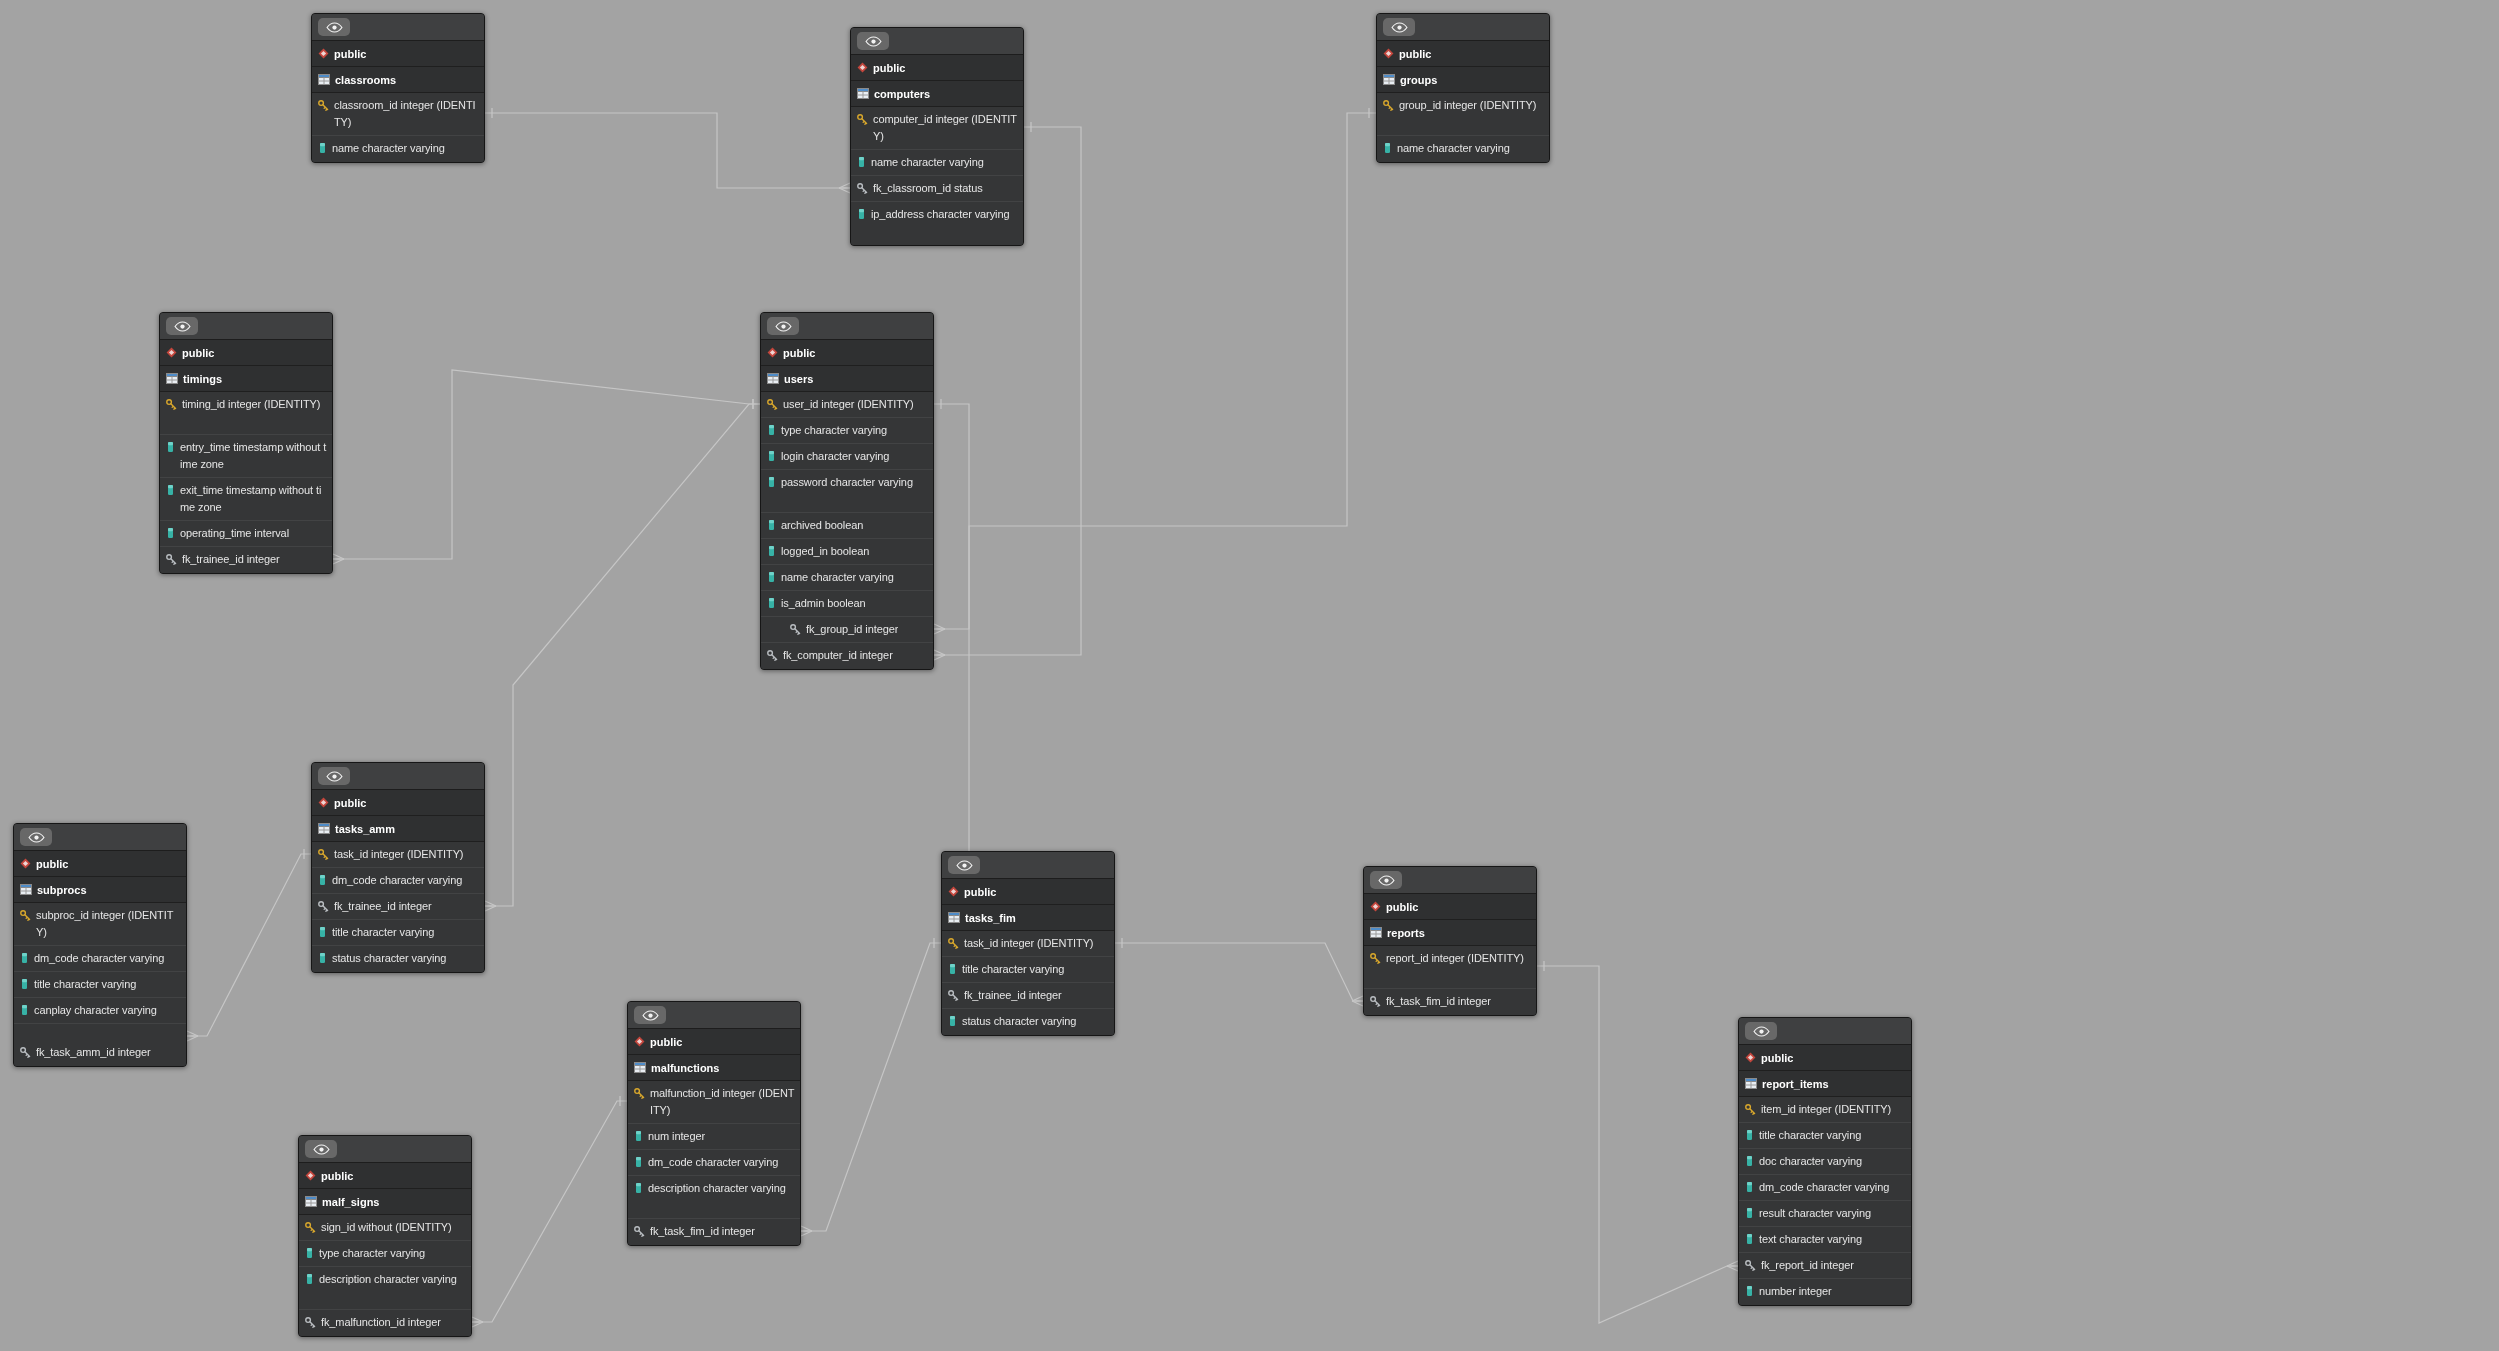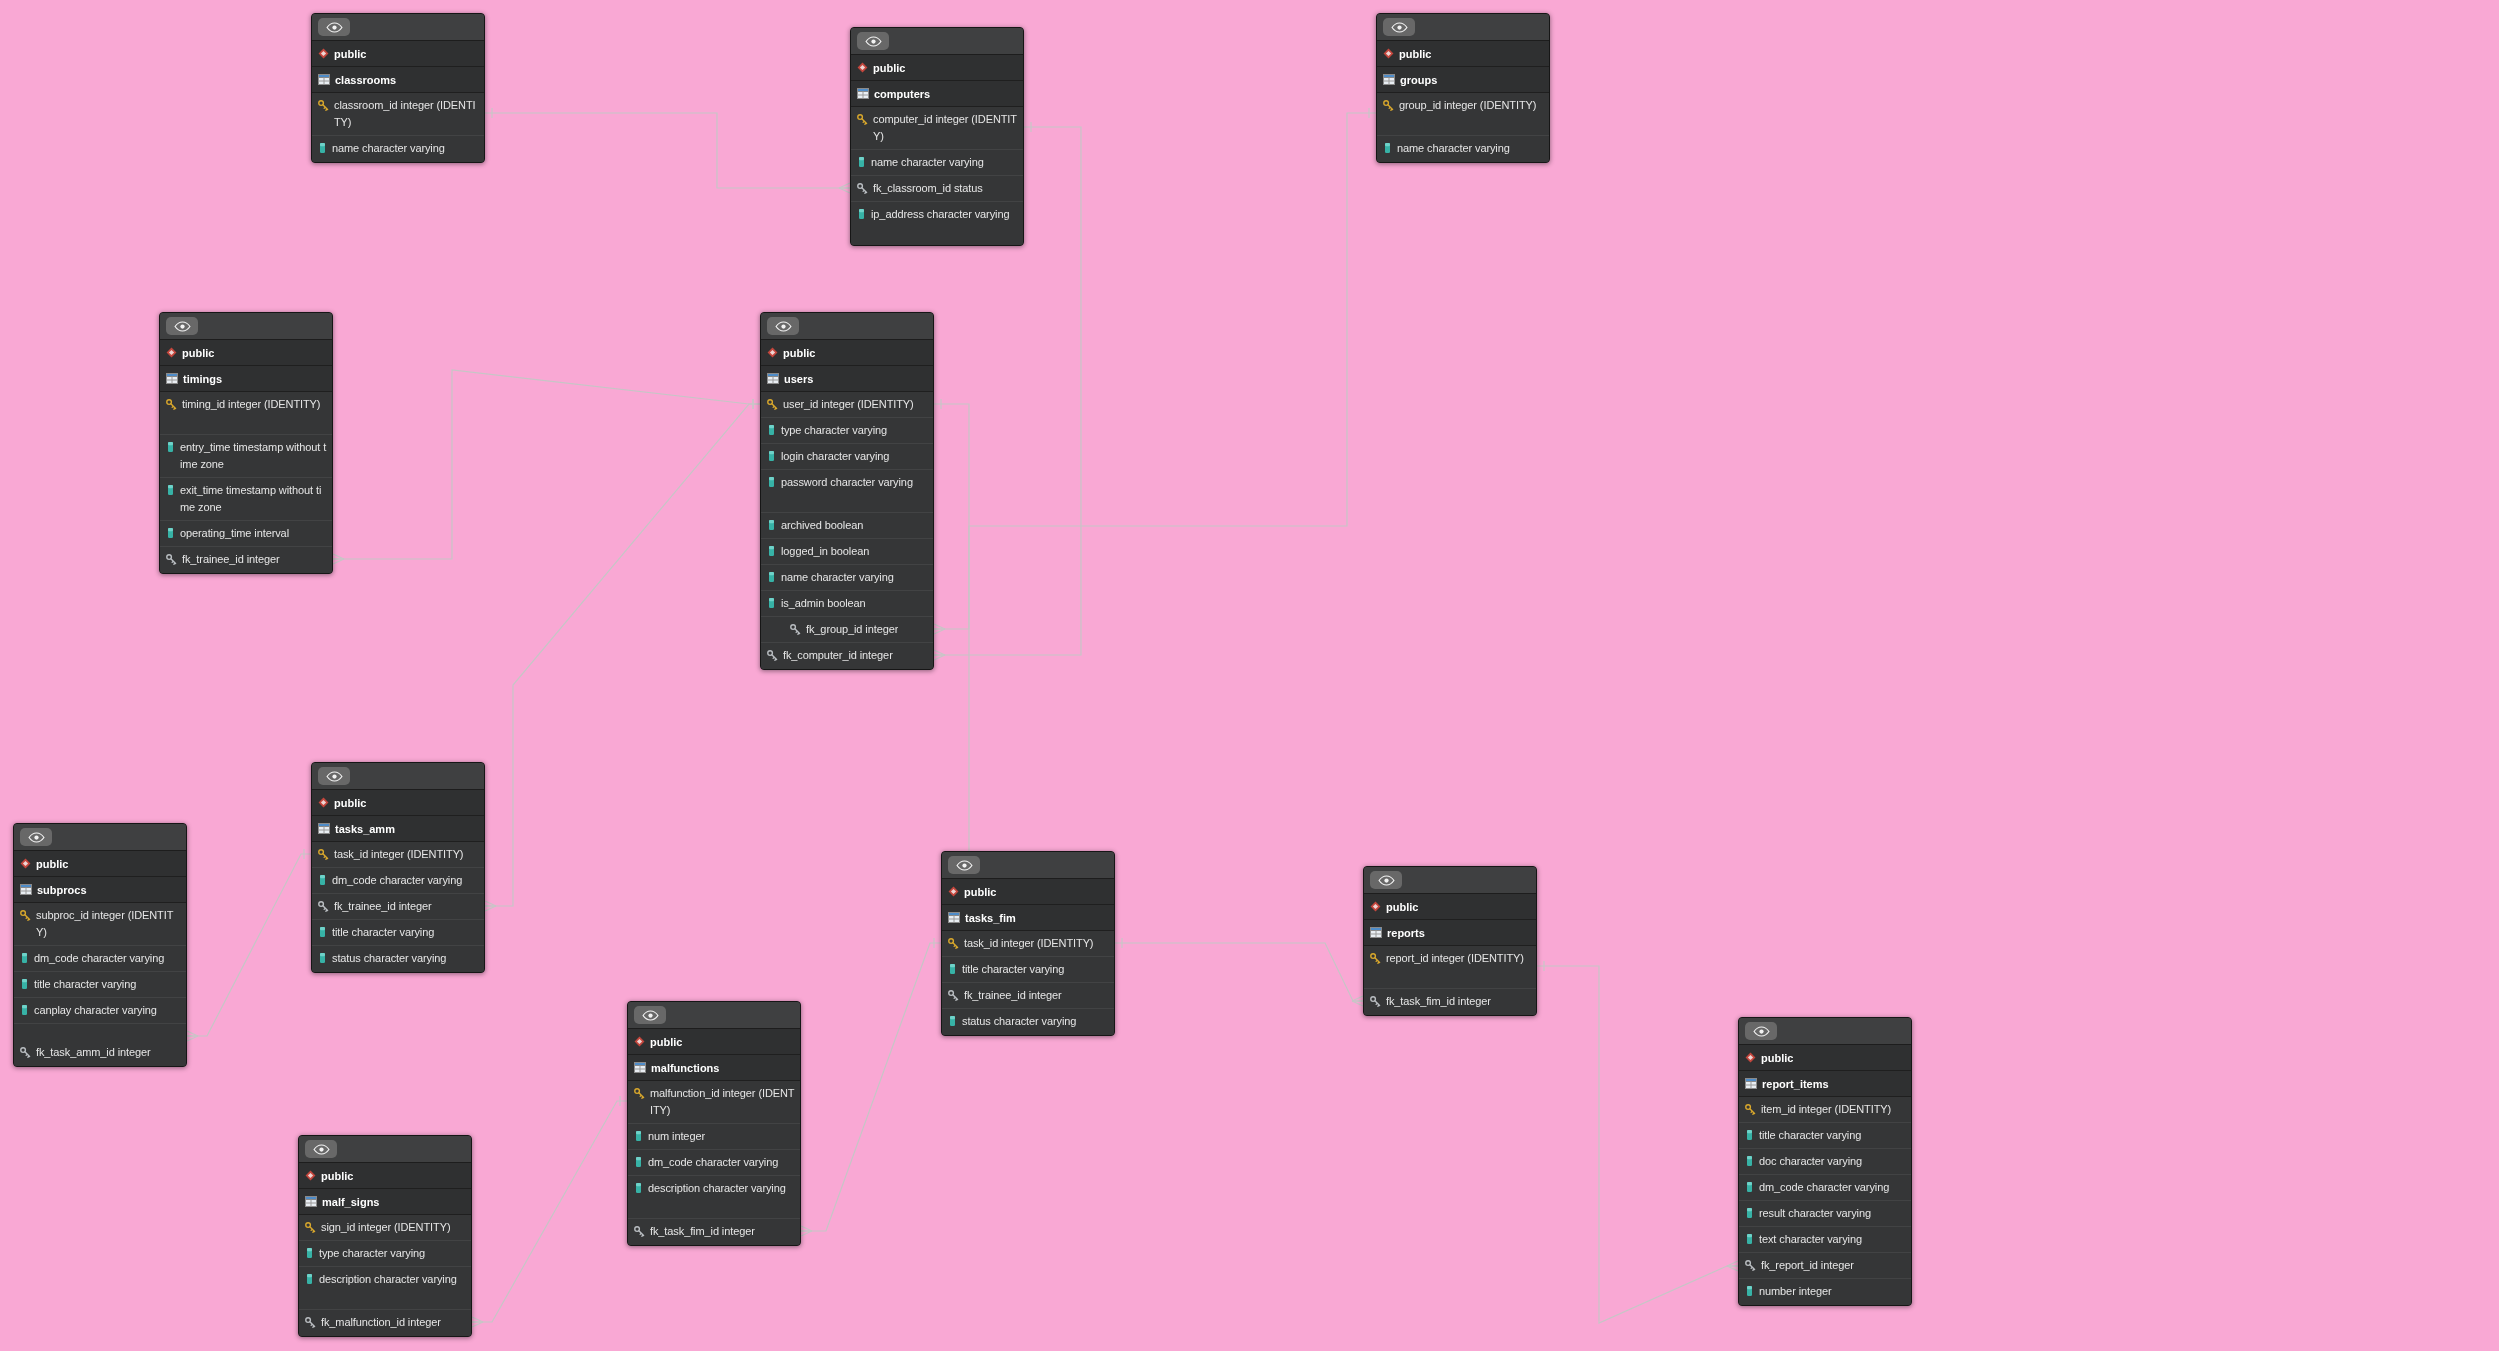"public" #canvas { background: #f9a8d4 -> #a3a3a3 }
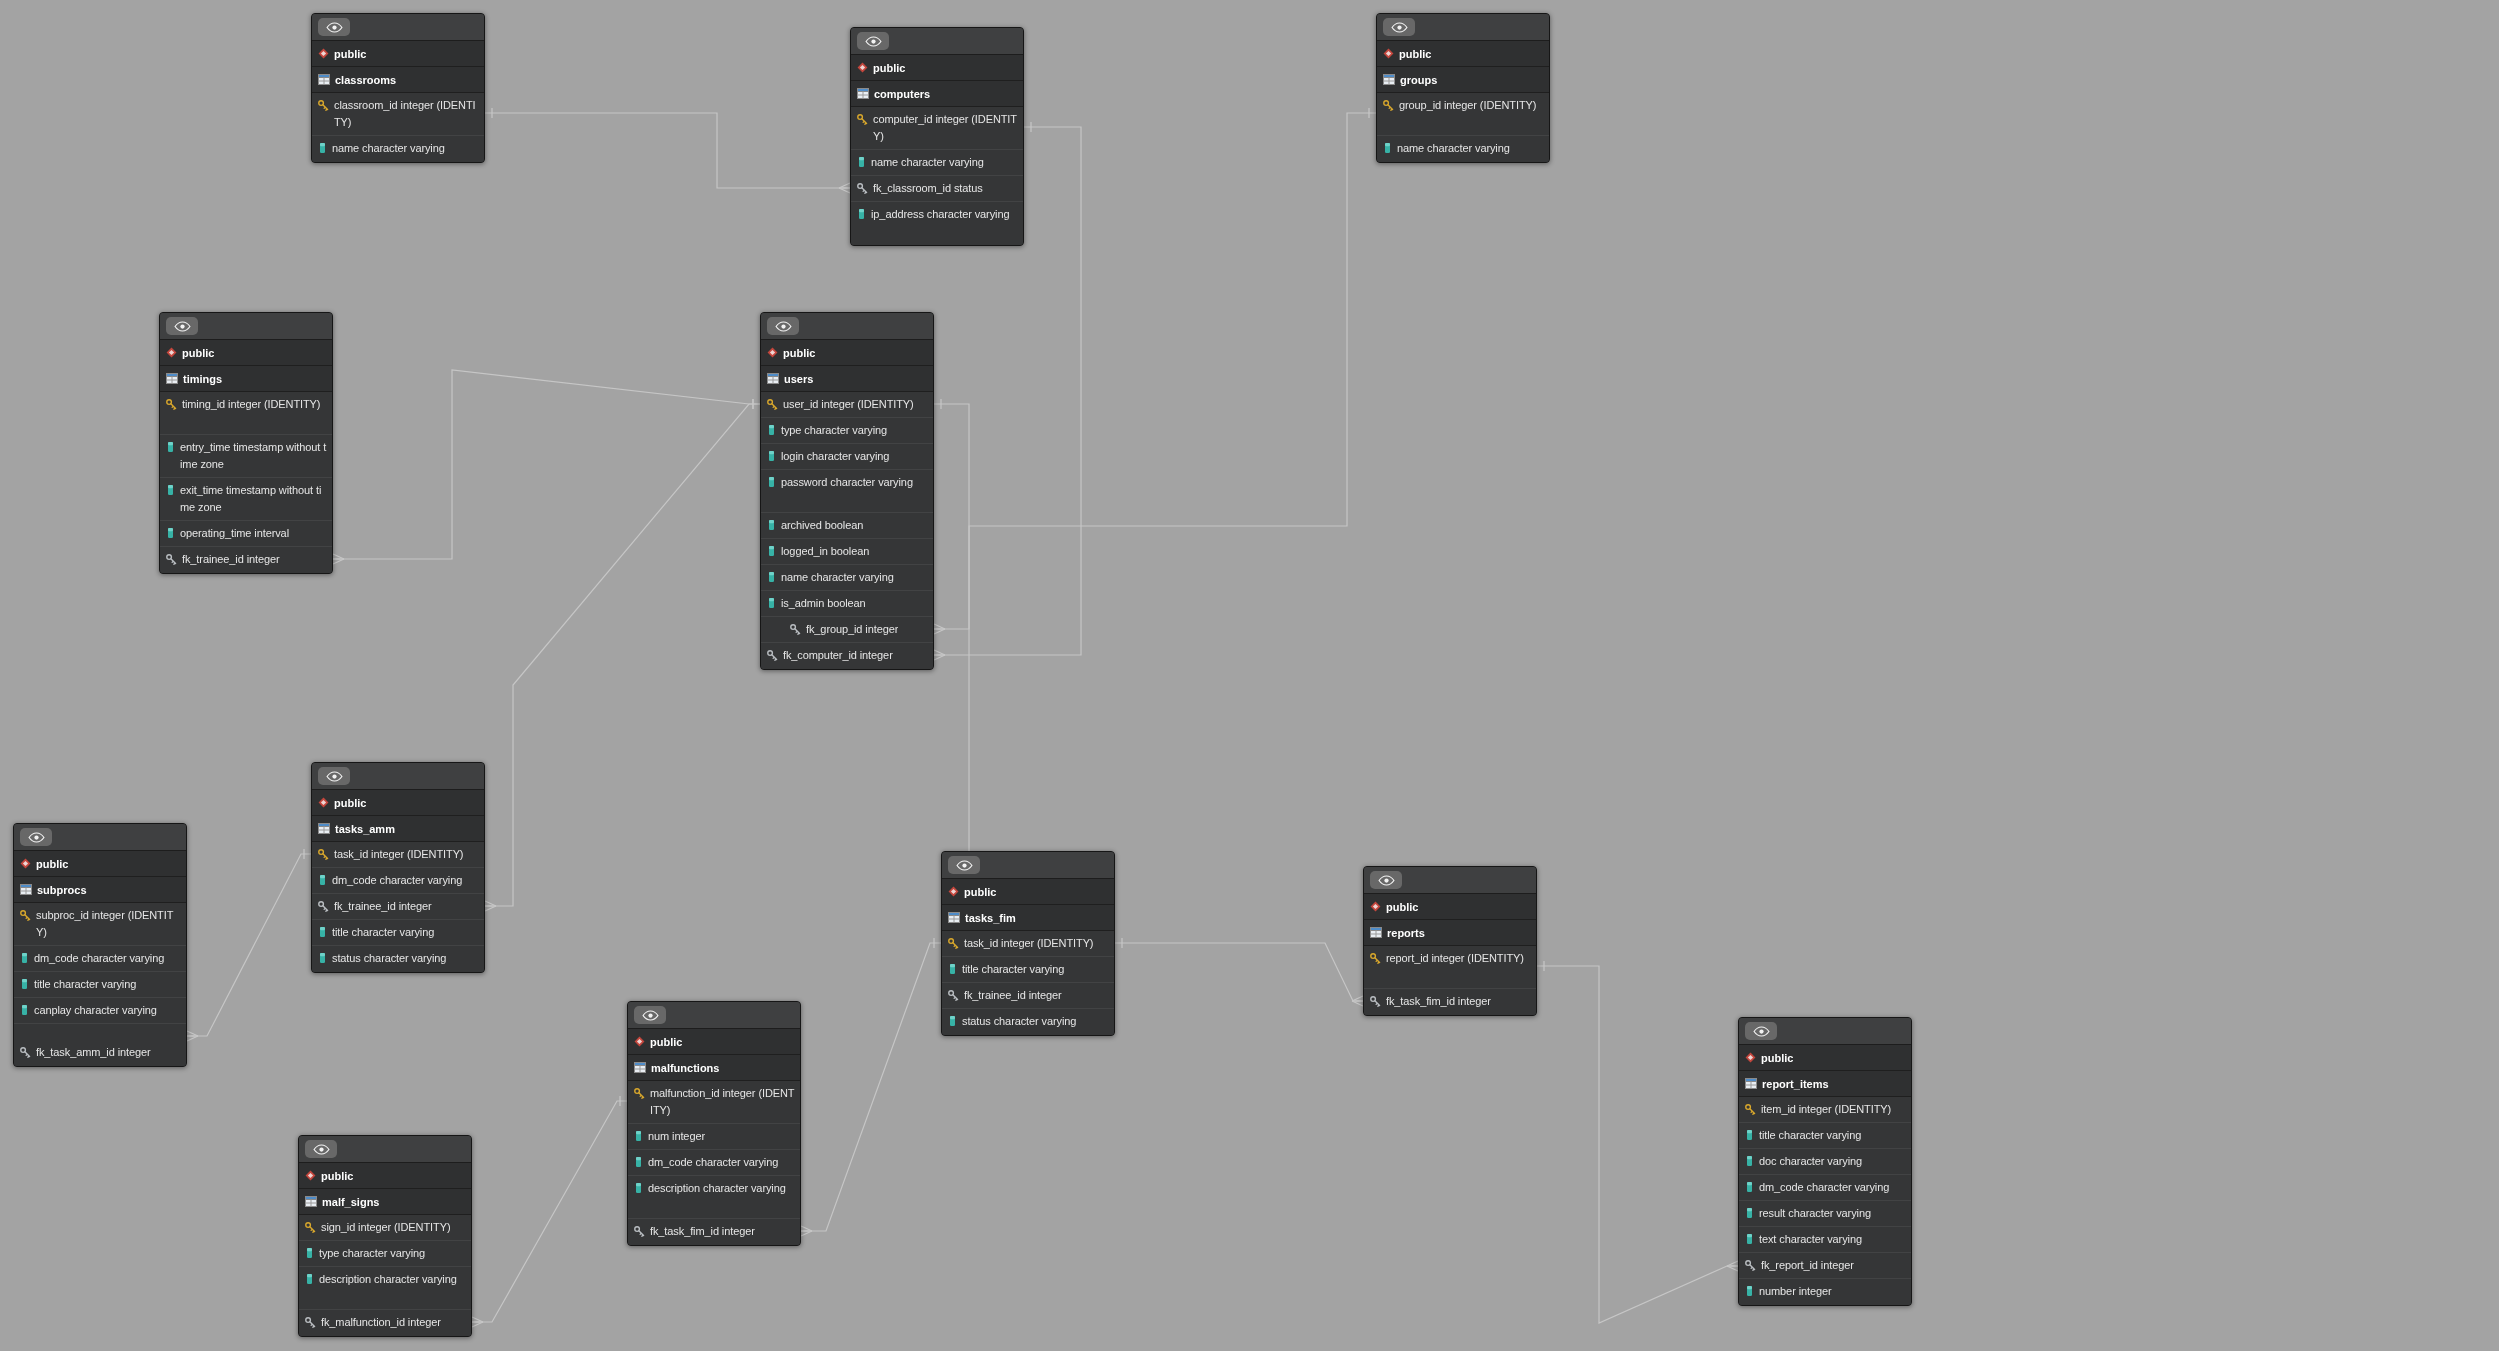"sign_id integer (IDENTITY)" div.col-text { text: integer -> without }
